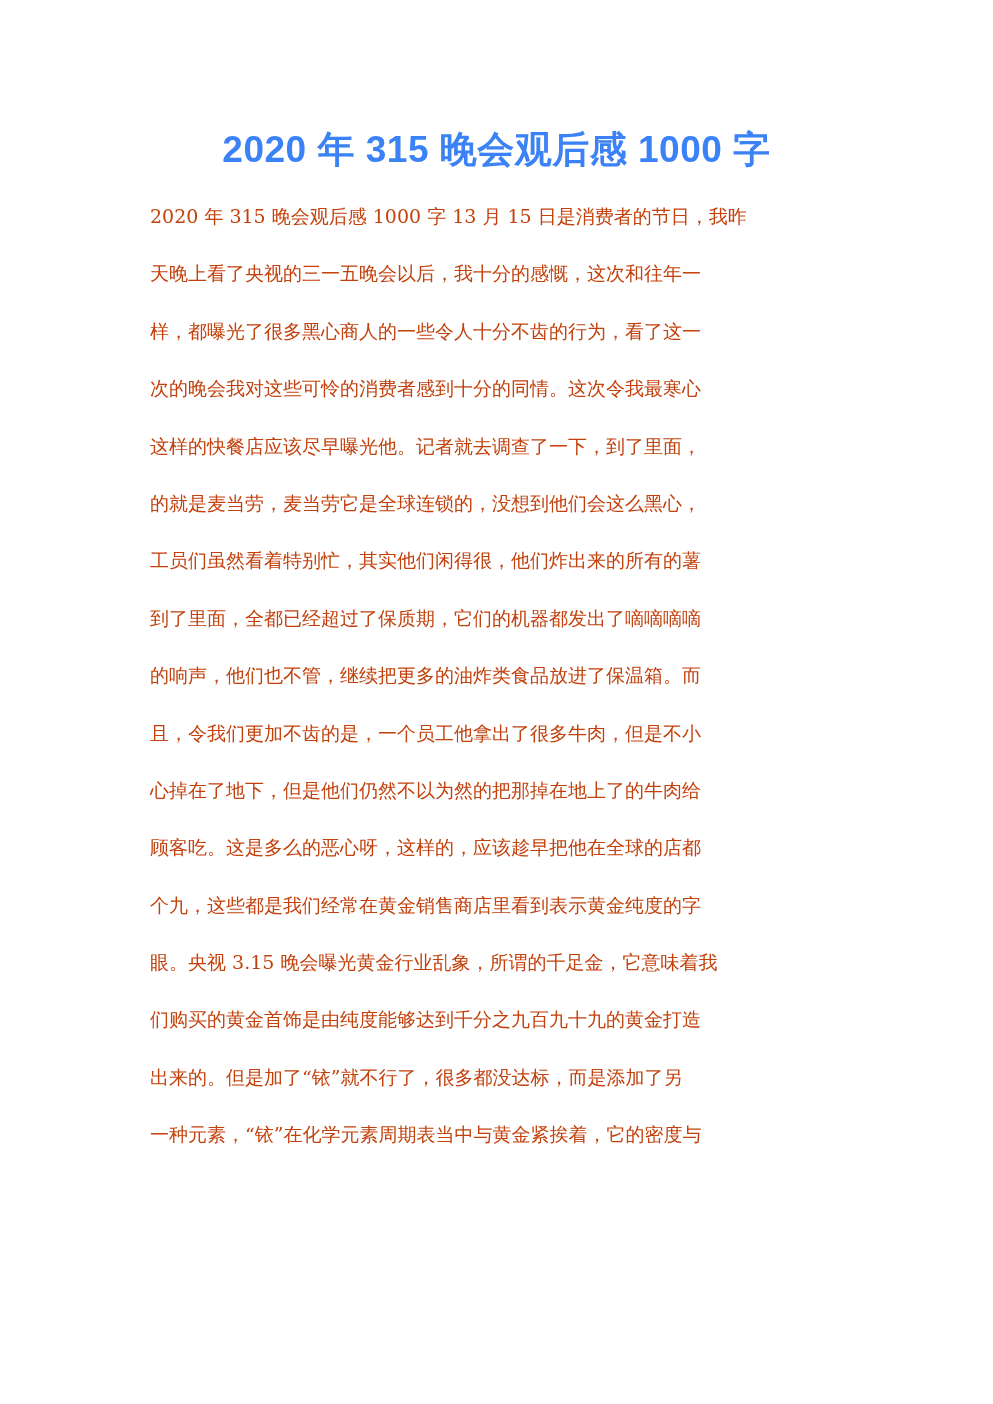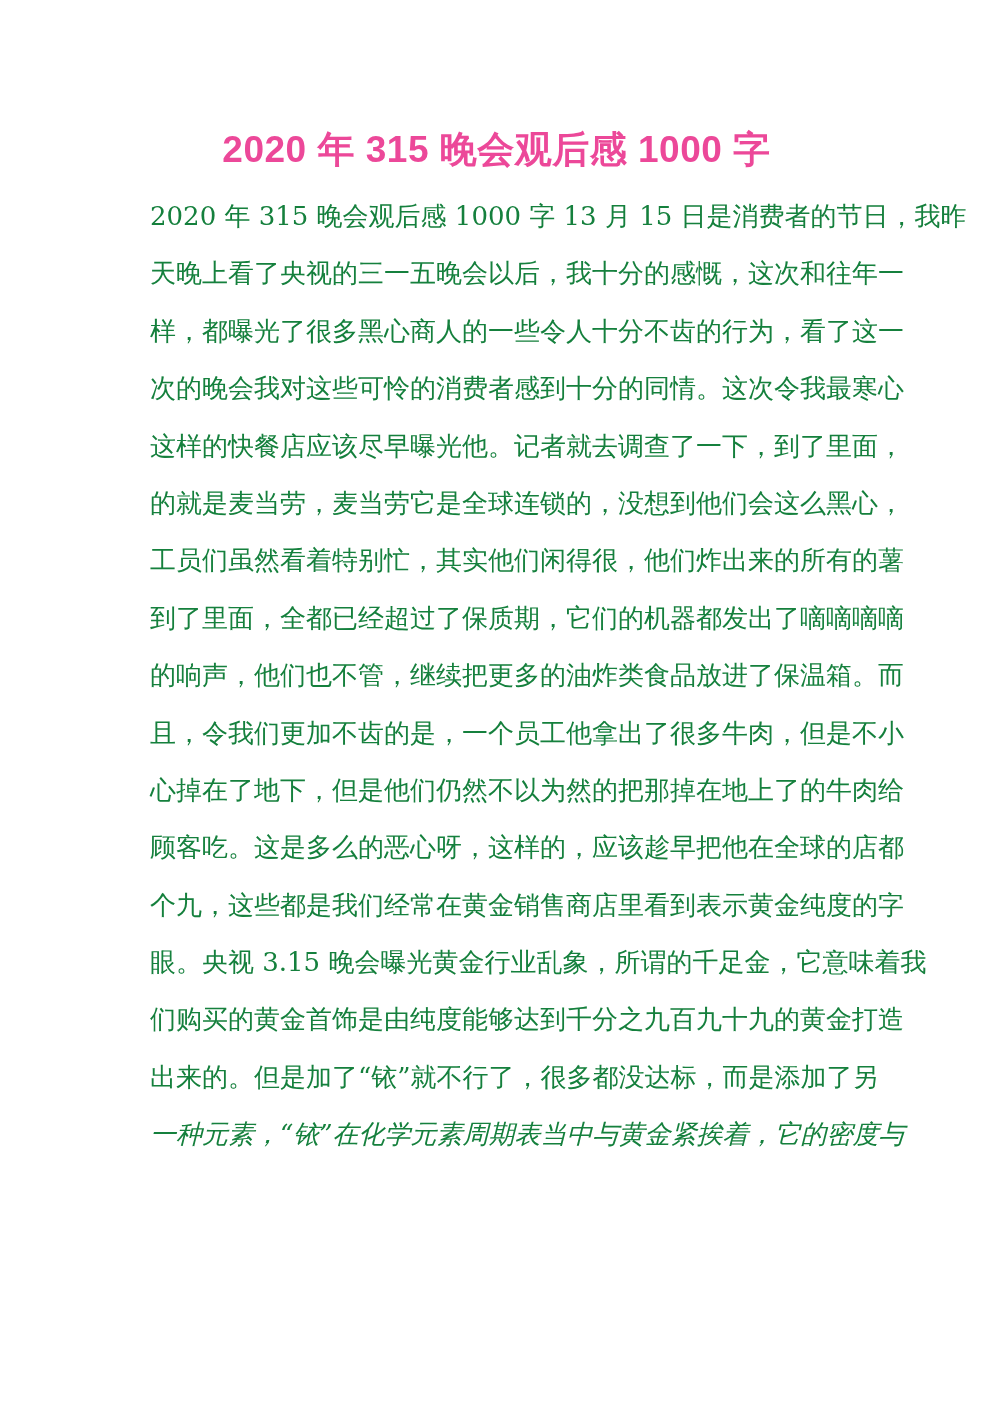"2020 年 315 晚会观后感 1000 字" .doc-title { color: #ec4899 -> #3b82f6 }
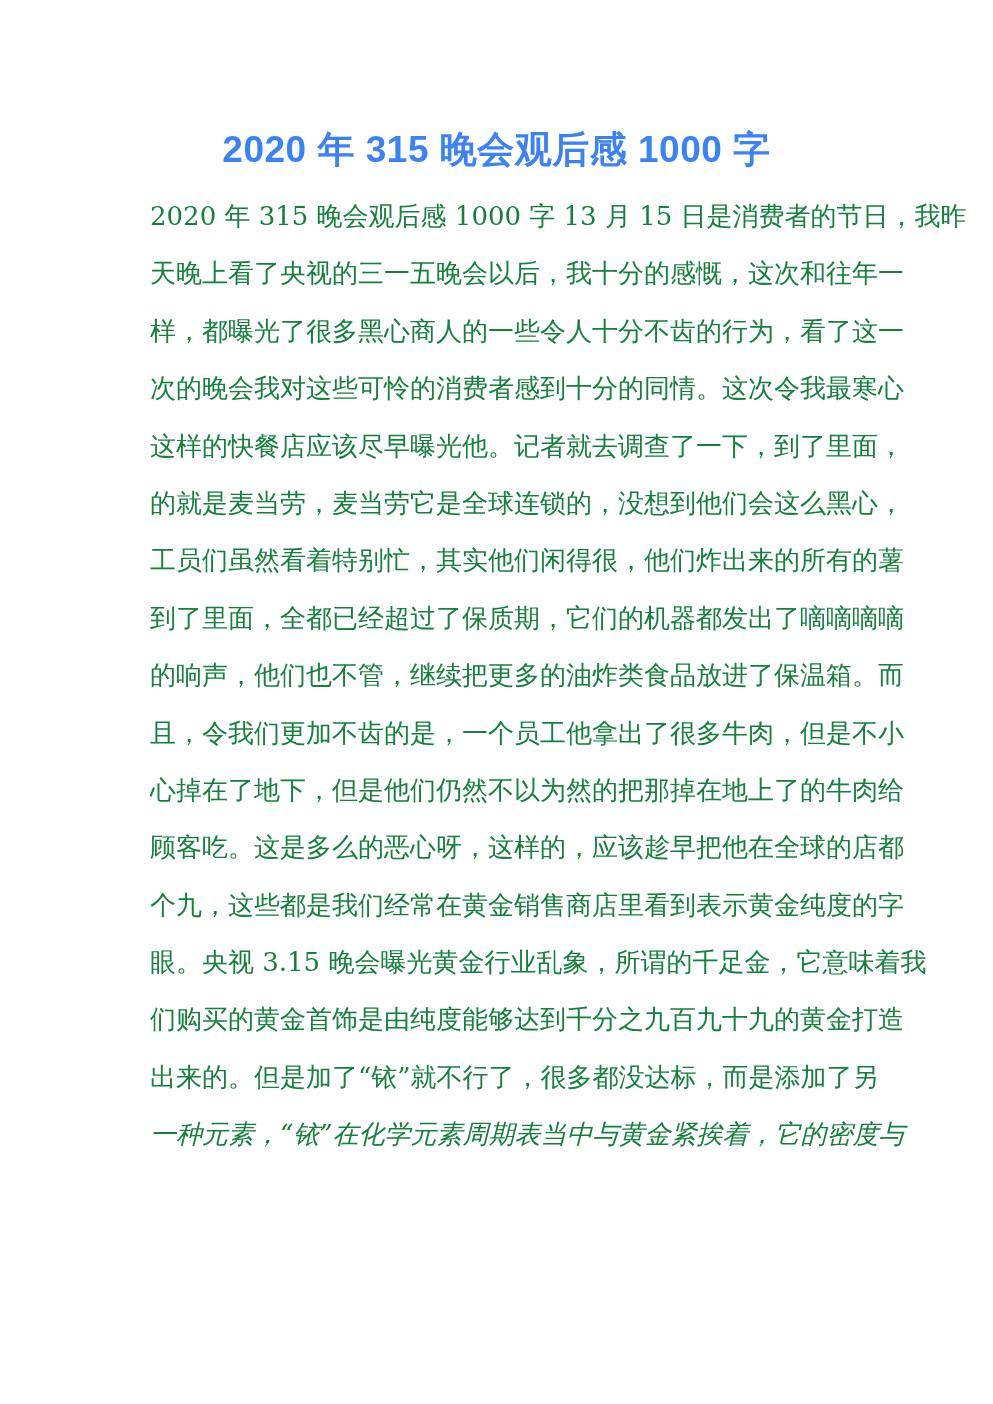"2020 年 315 晚会观后感 1000 字 13" .doc-line { color: #15803d -> #c2410c; font-size: 26px -> 19px }
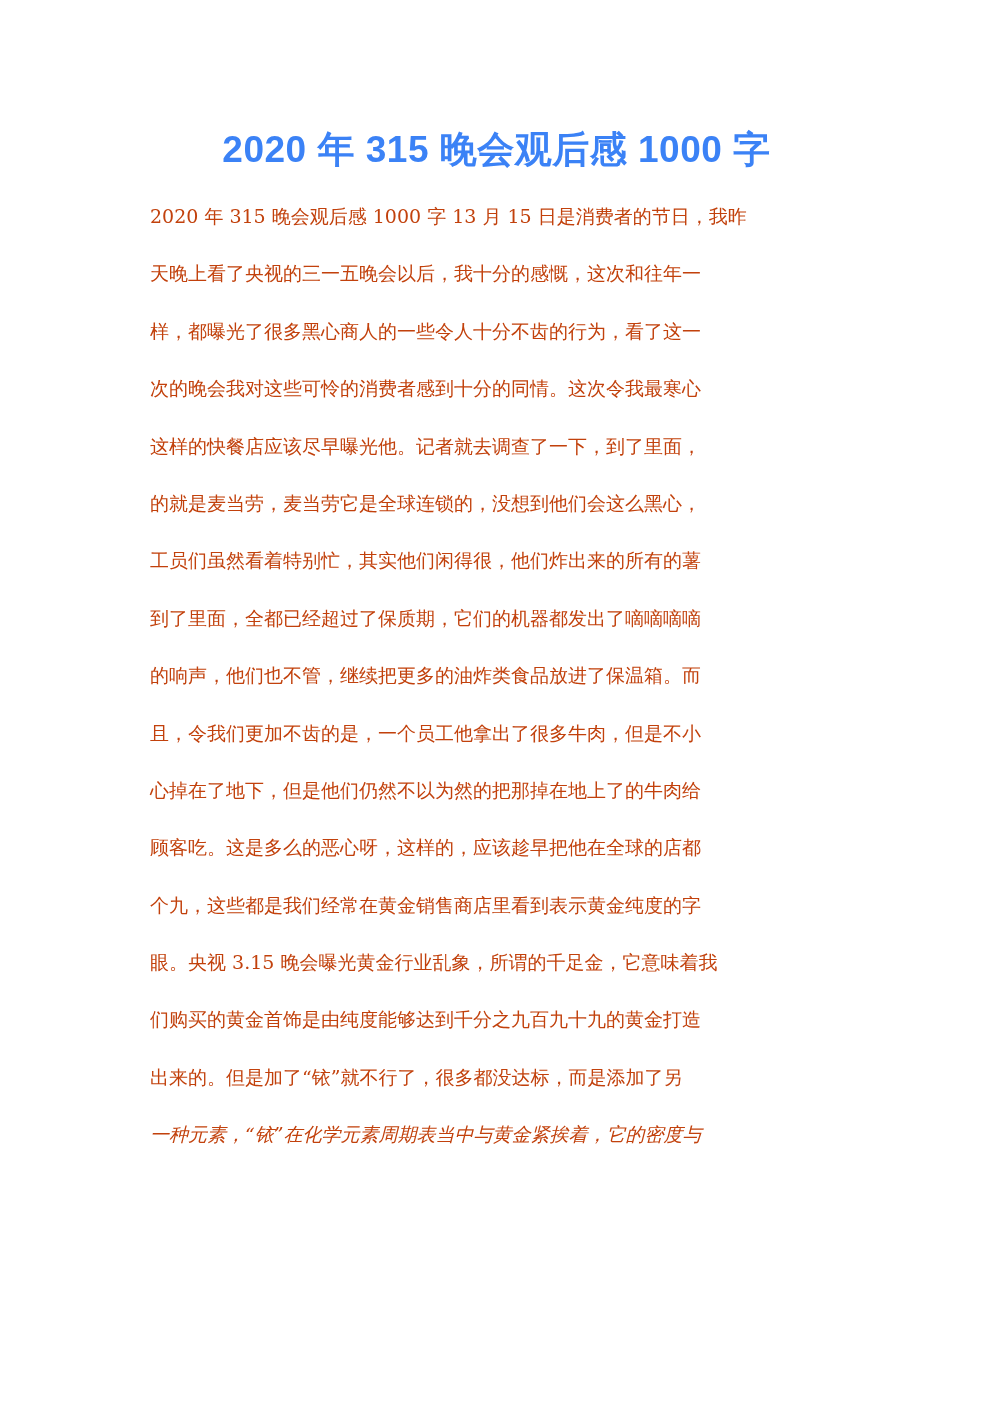"一种元素，“铱”在化学元素周期表当中与黄金紧挨着，它的密度与" .doc-line:last-child { font-style: italic -> none }
